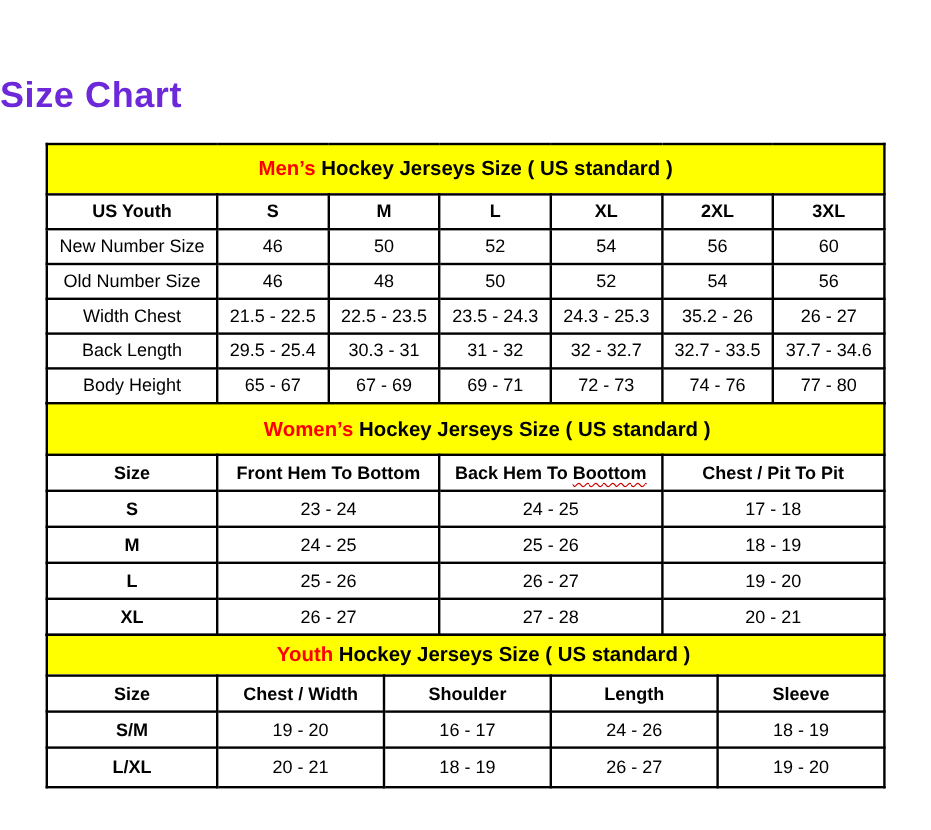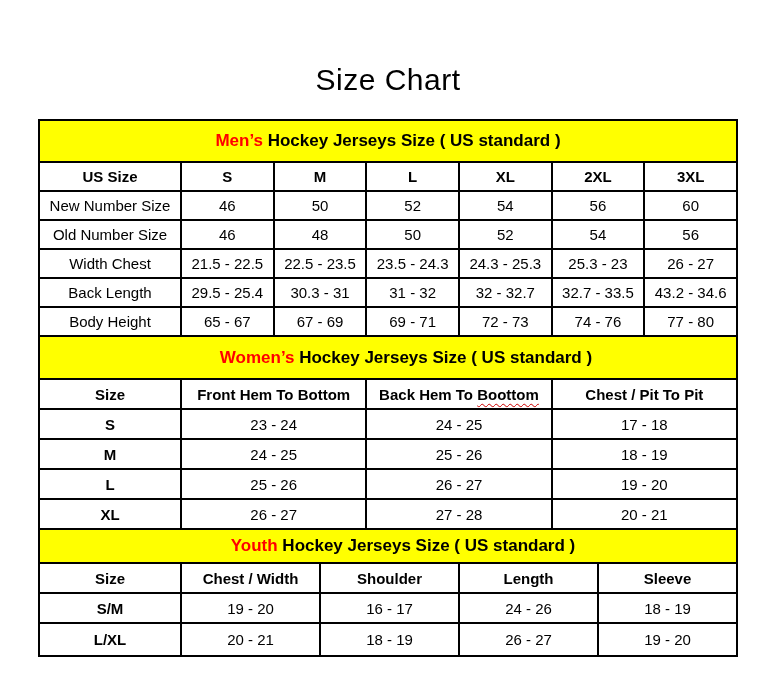"Size Chart" .title { color: #000000 -> #6d28d9; font-weight: normal -> bold; text-align: center -> left }
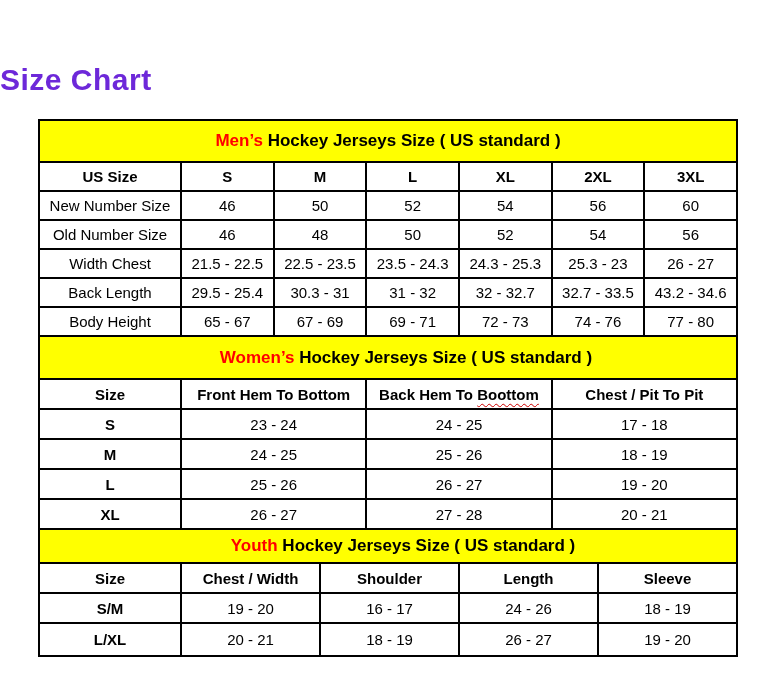"US Size" td.b { text: Size -> Youth }
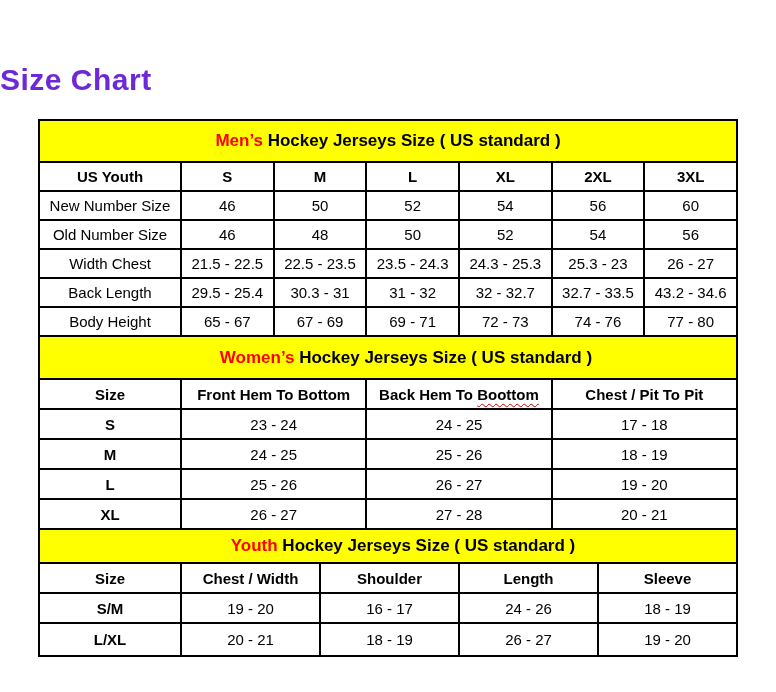"25.3 - 23" td { text: 25.3 - 23 -> 35.2 - 26 }
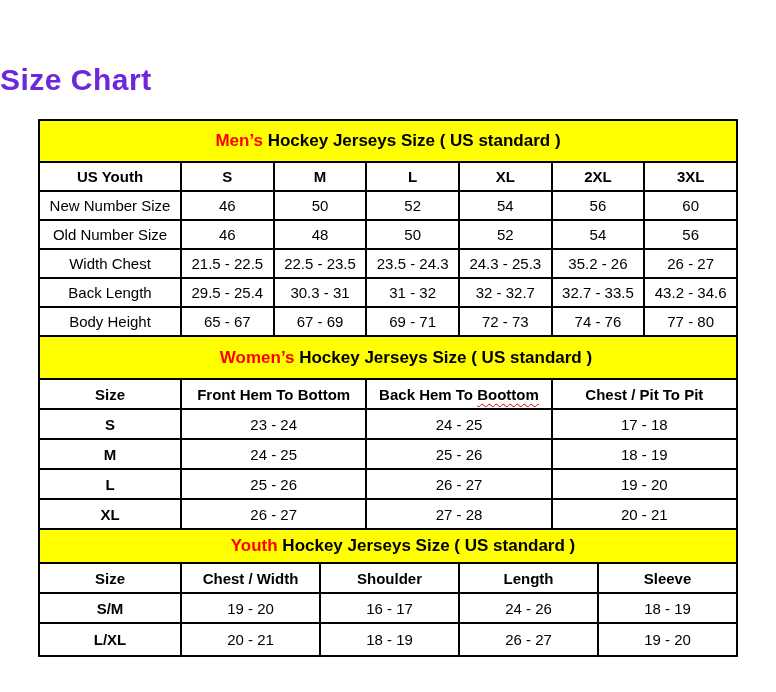"43.2 - 34.6" td { text: 43.2 -> 37.7 }
